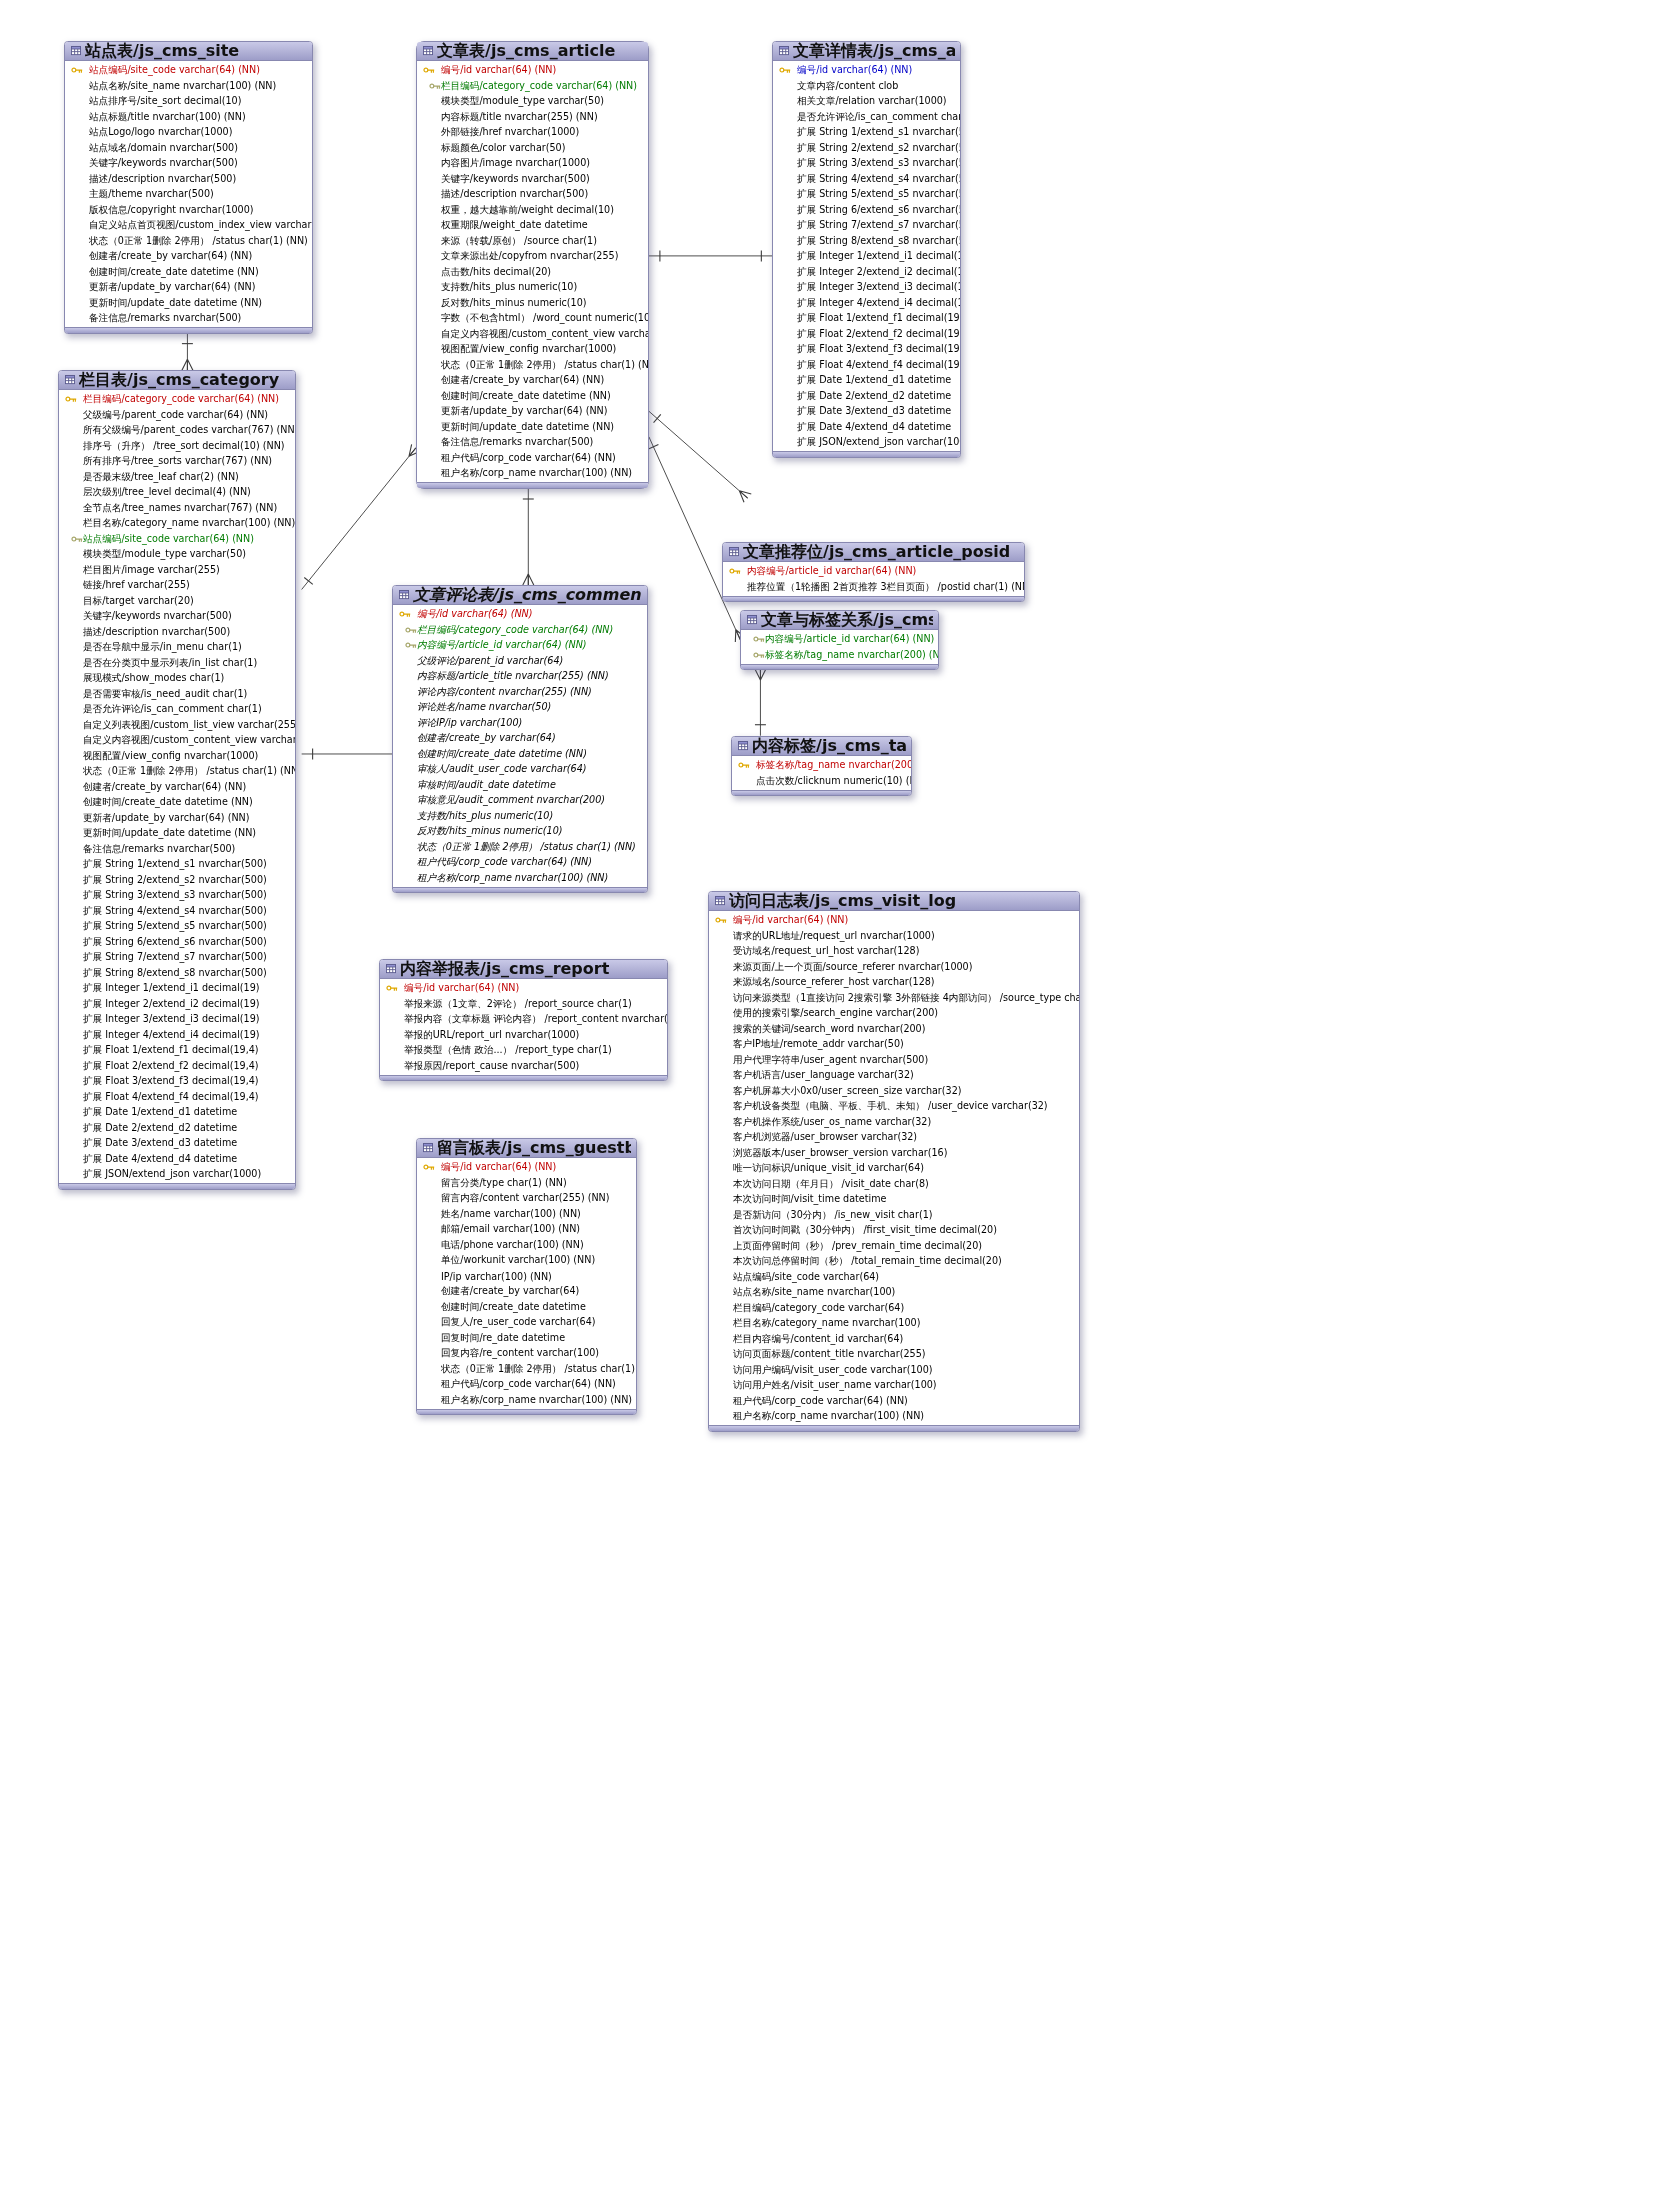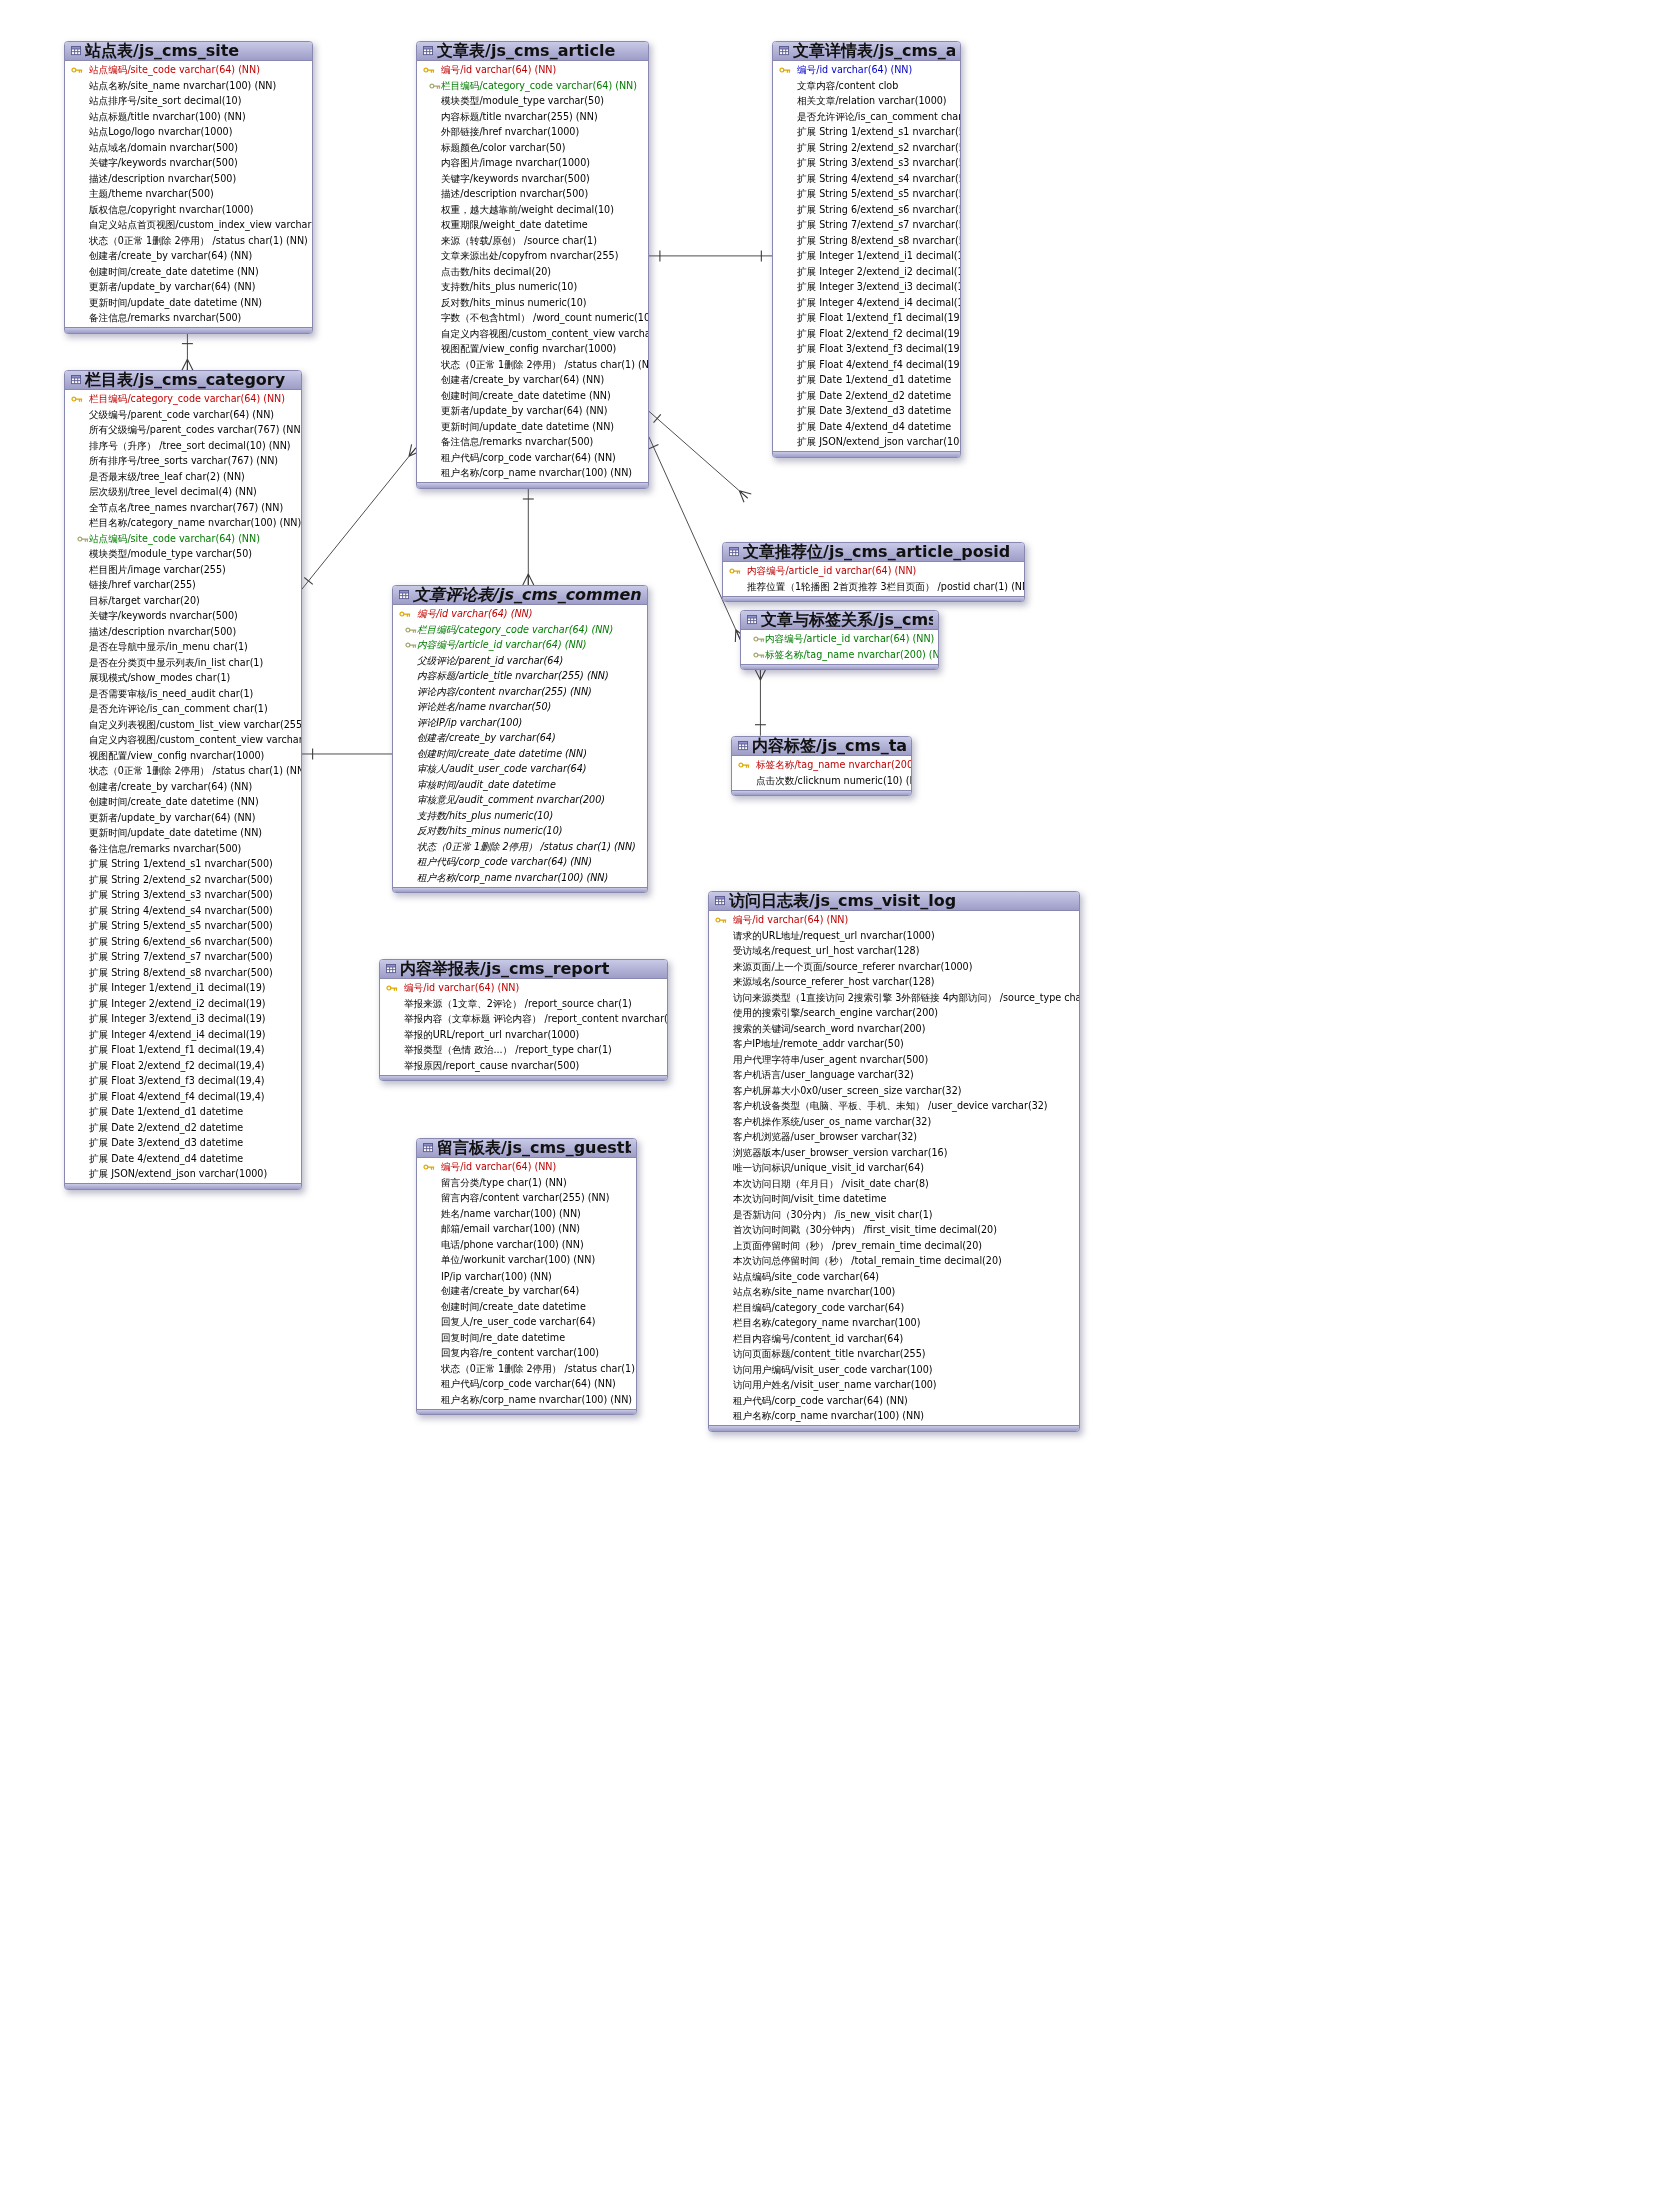"文章表/js_cms_article" div.tbl { border-radius: none -> 8px }
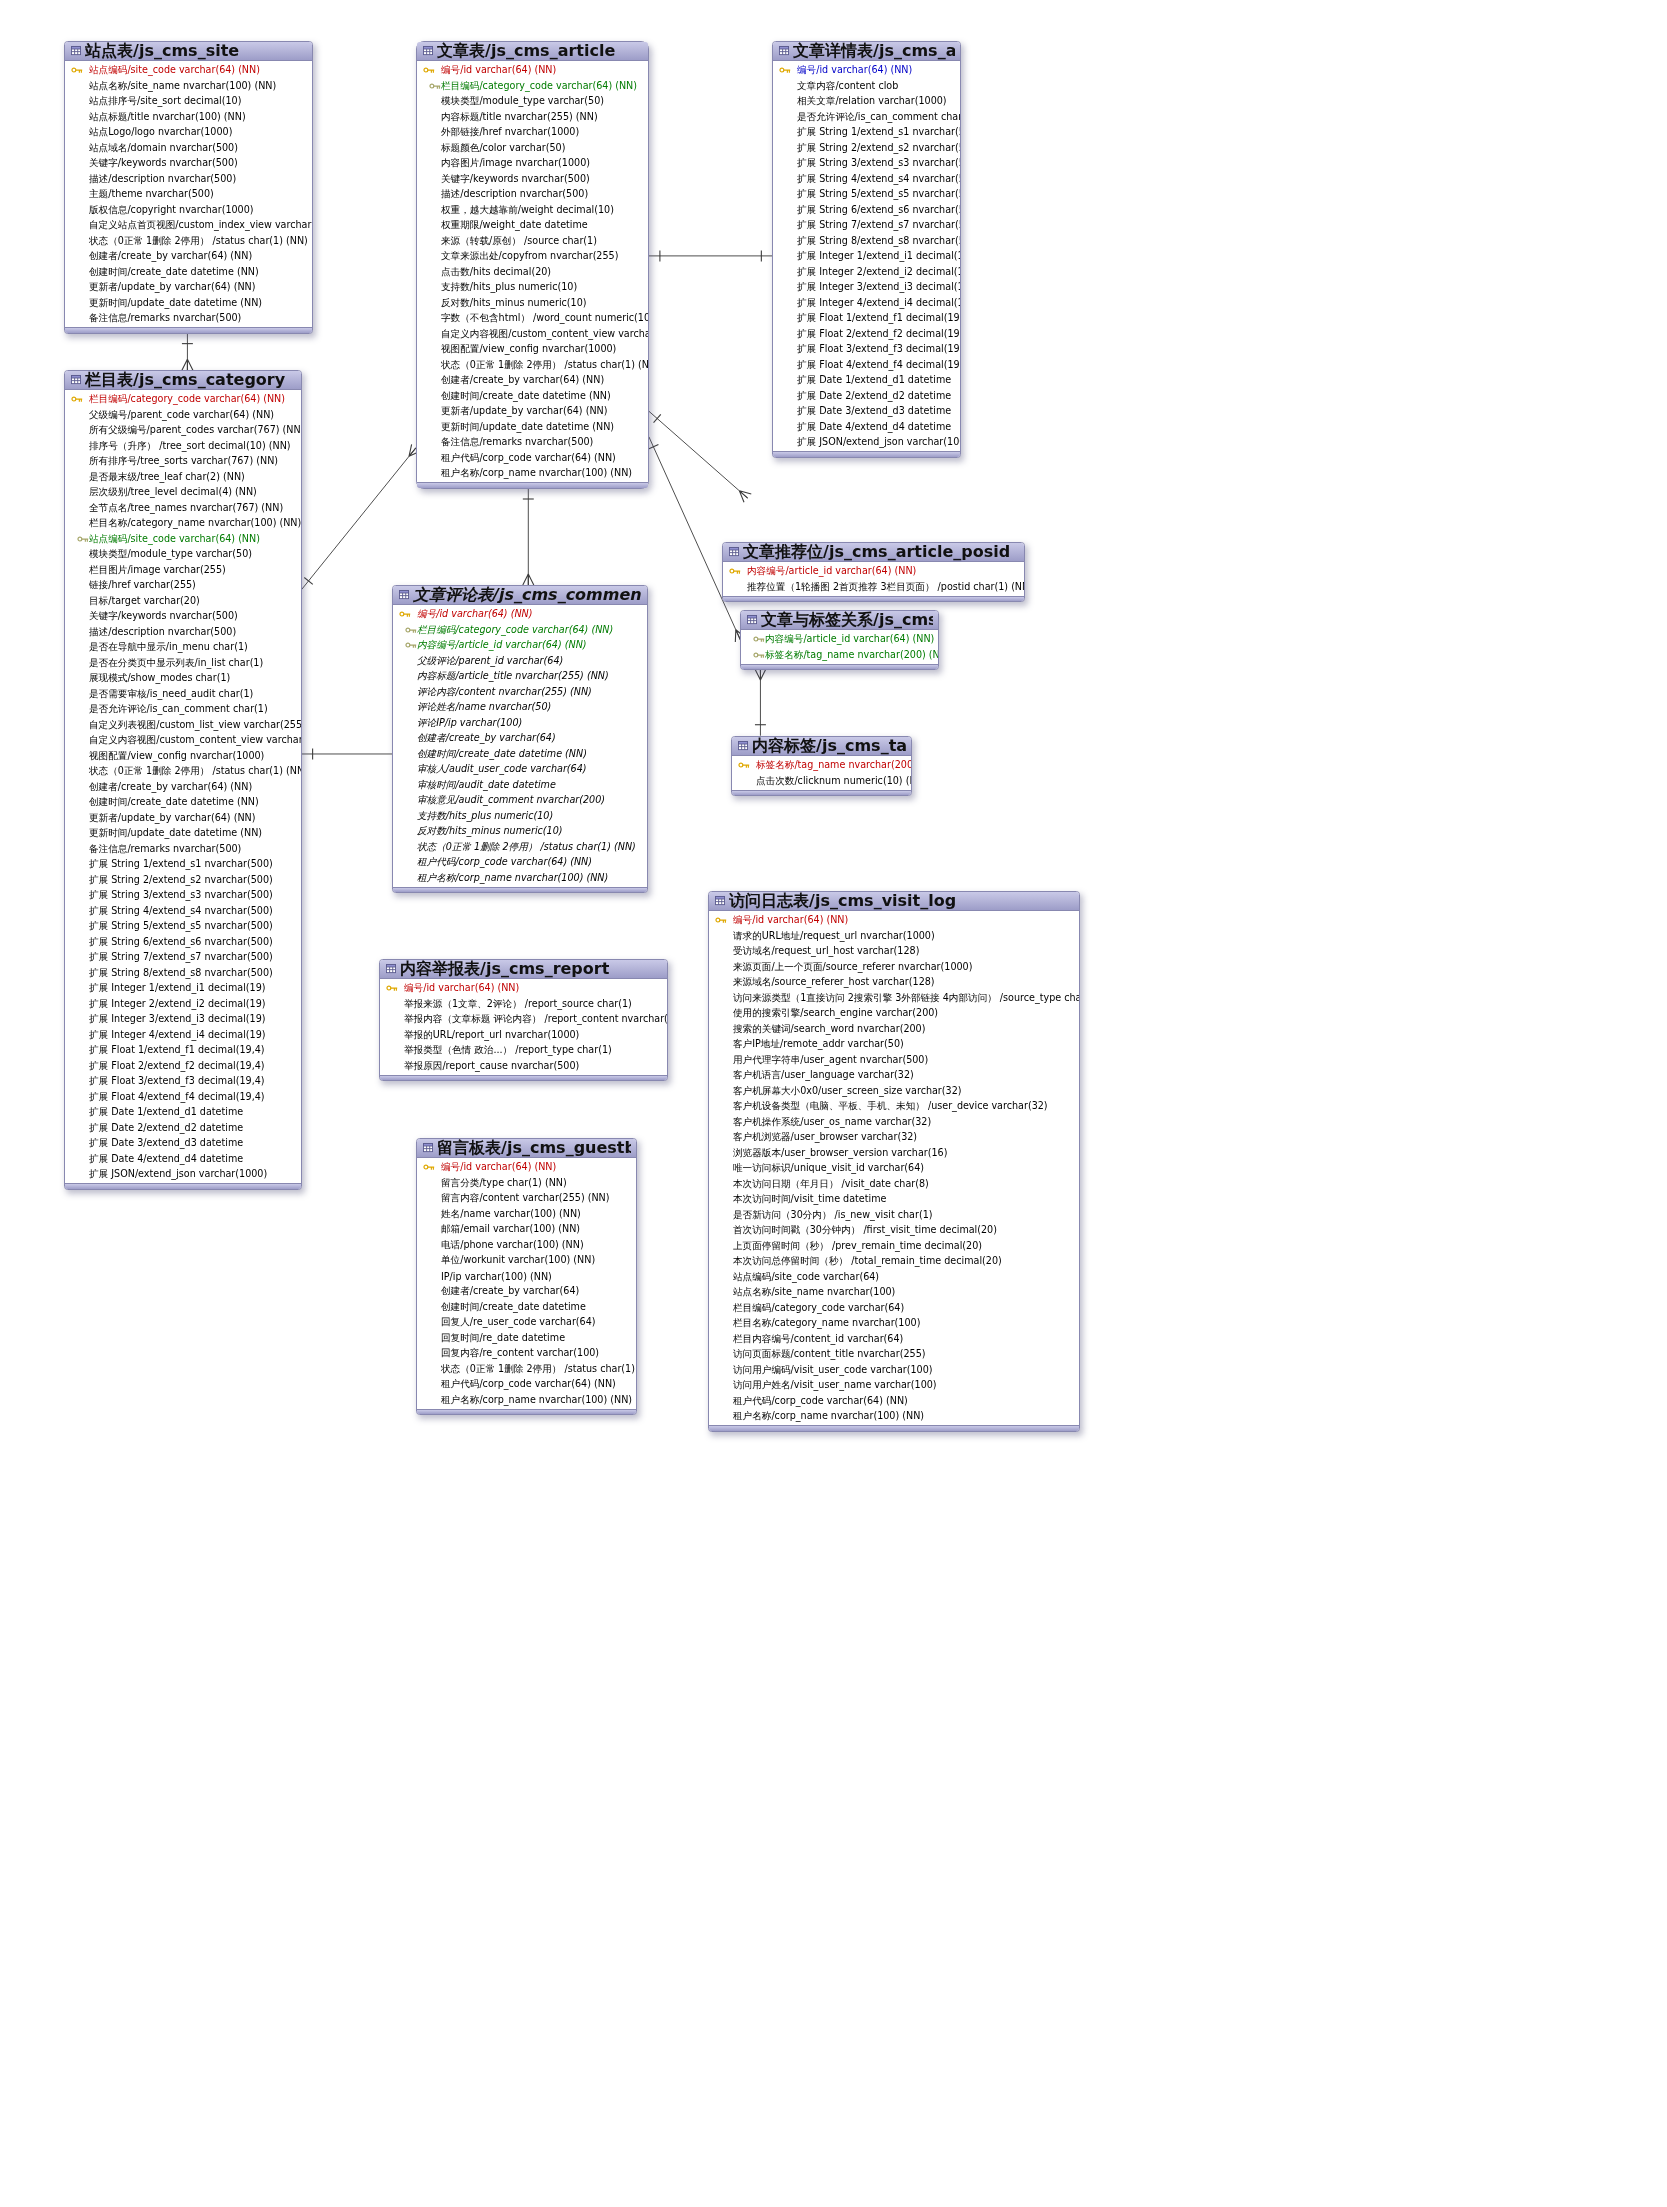"栏目表/js_cms_category" div.tbl { left: 64px -> 58px }
